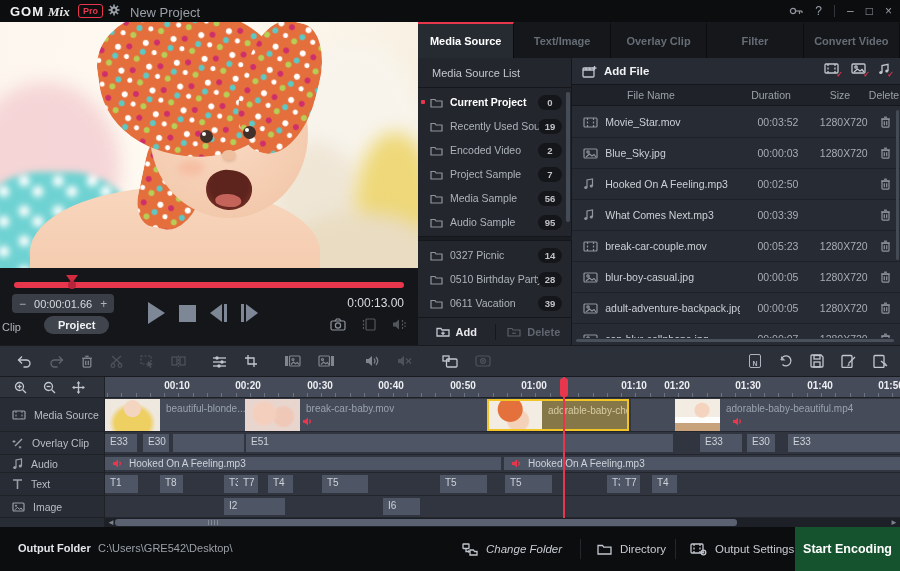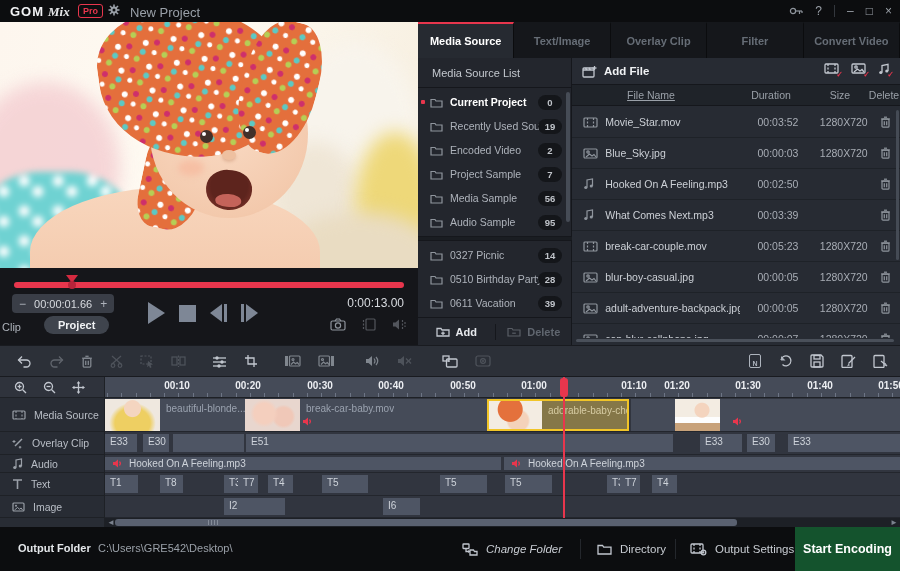"File Name" .col-name { text-decoration: underline -> none }
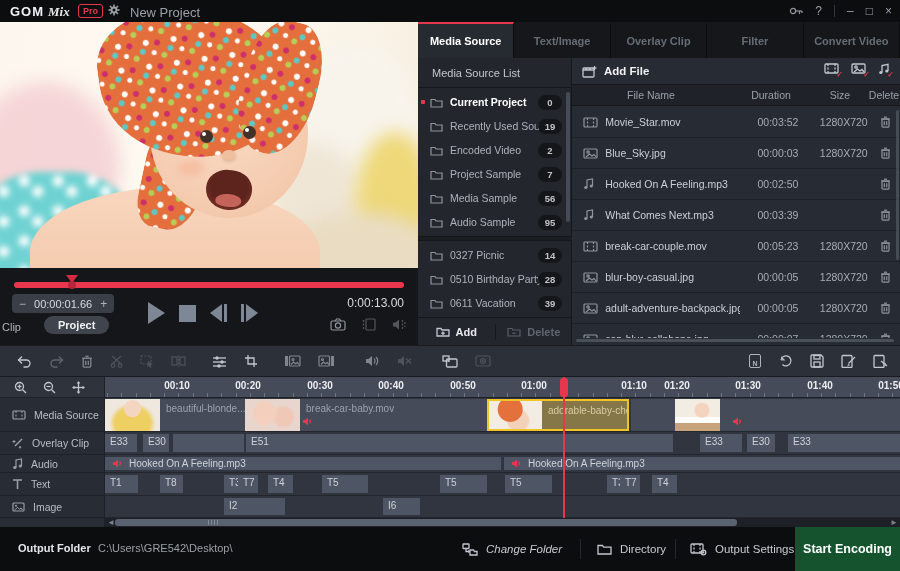"adorable-baby-beautiful.mp4" span.clabel { html: none -> <span>adorable-baby-beautiful.mp4</span> }
